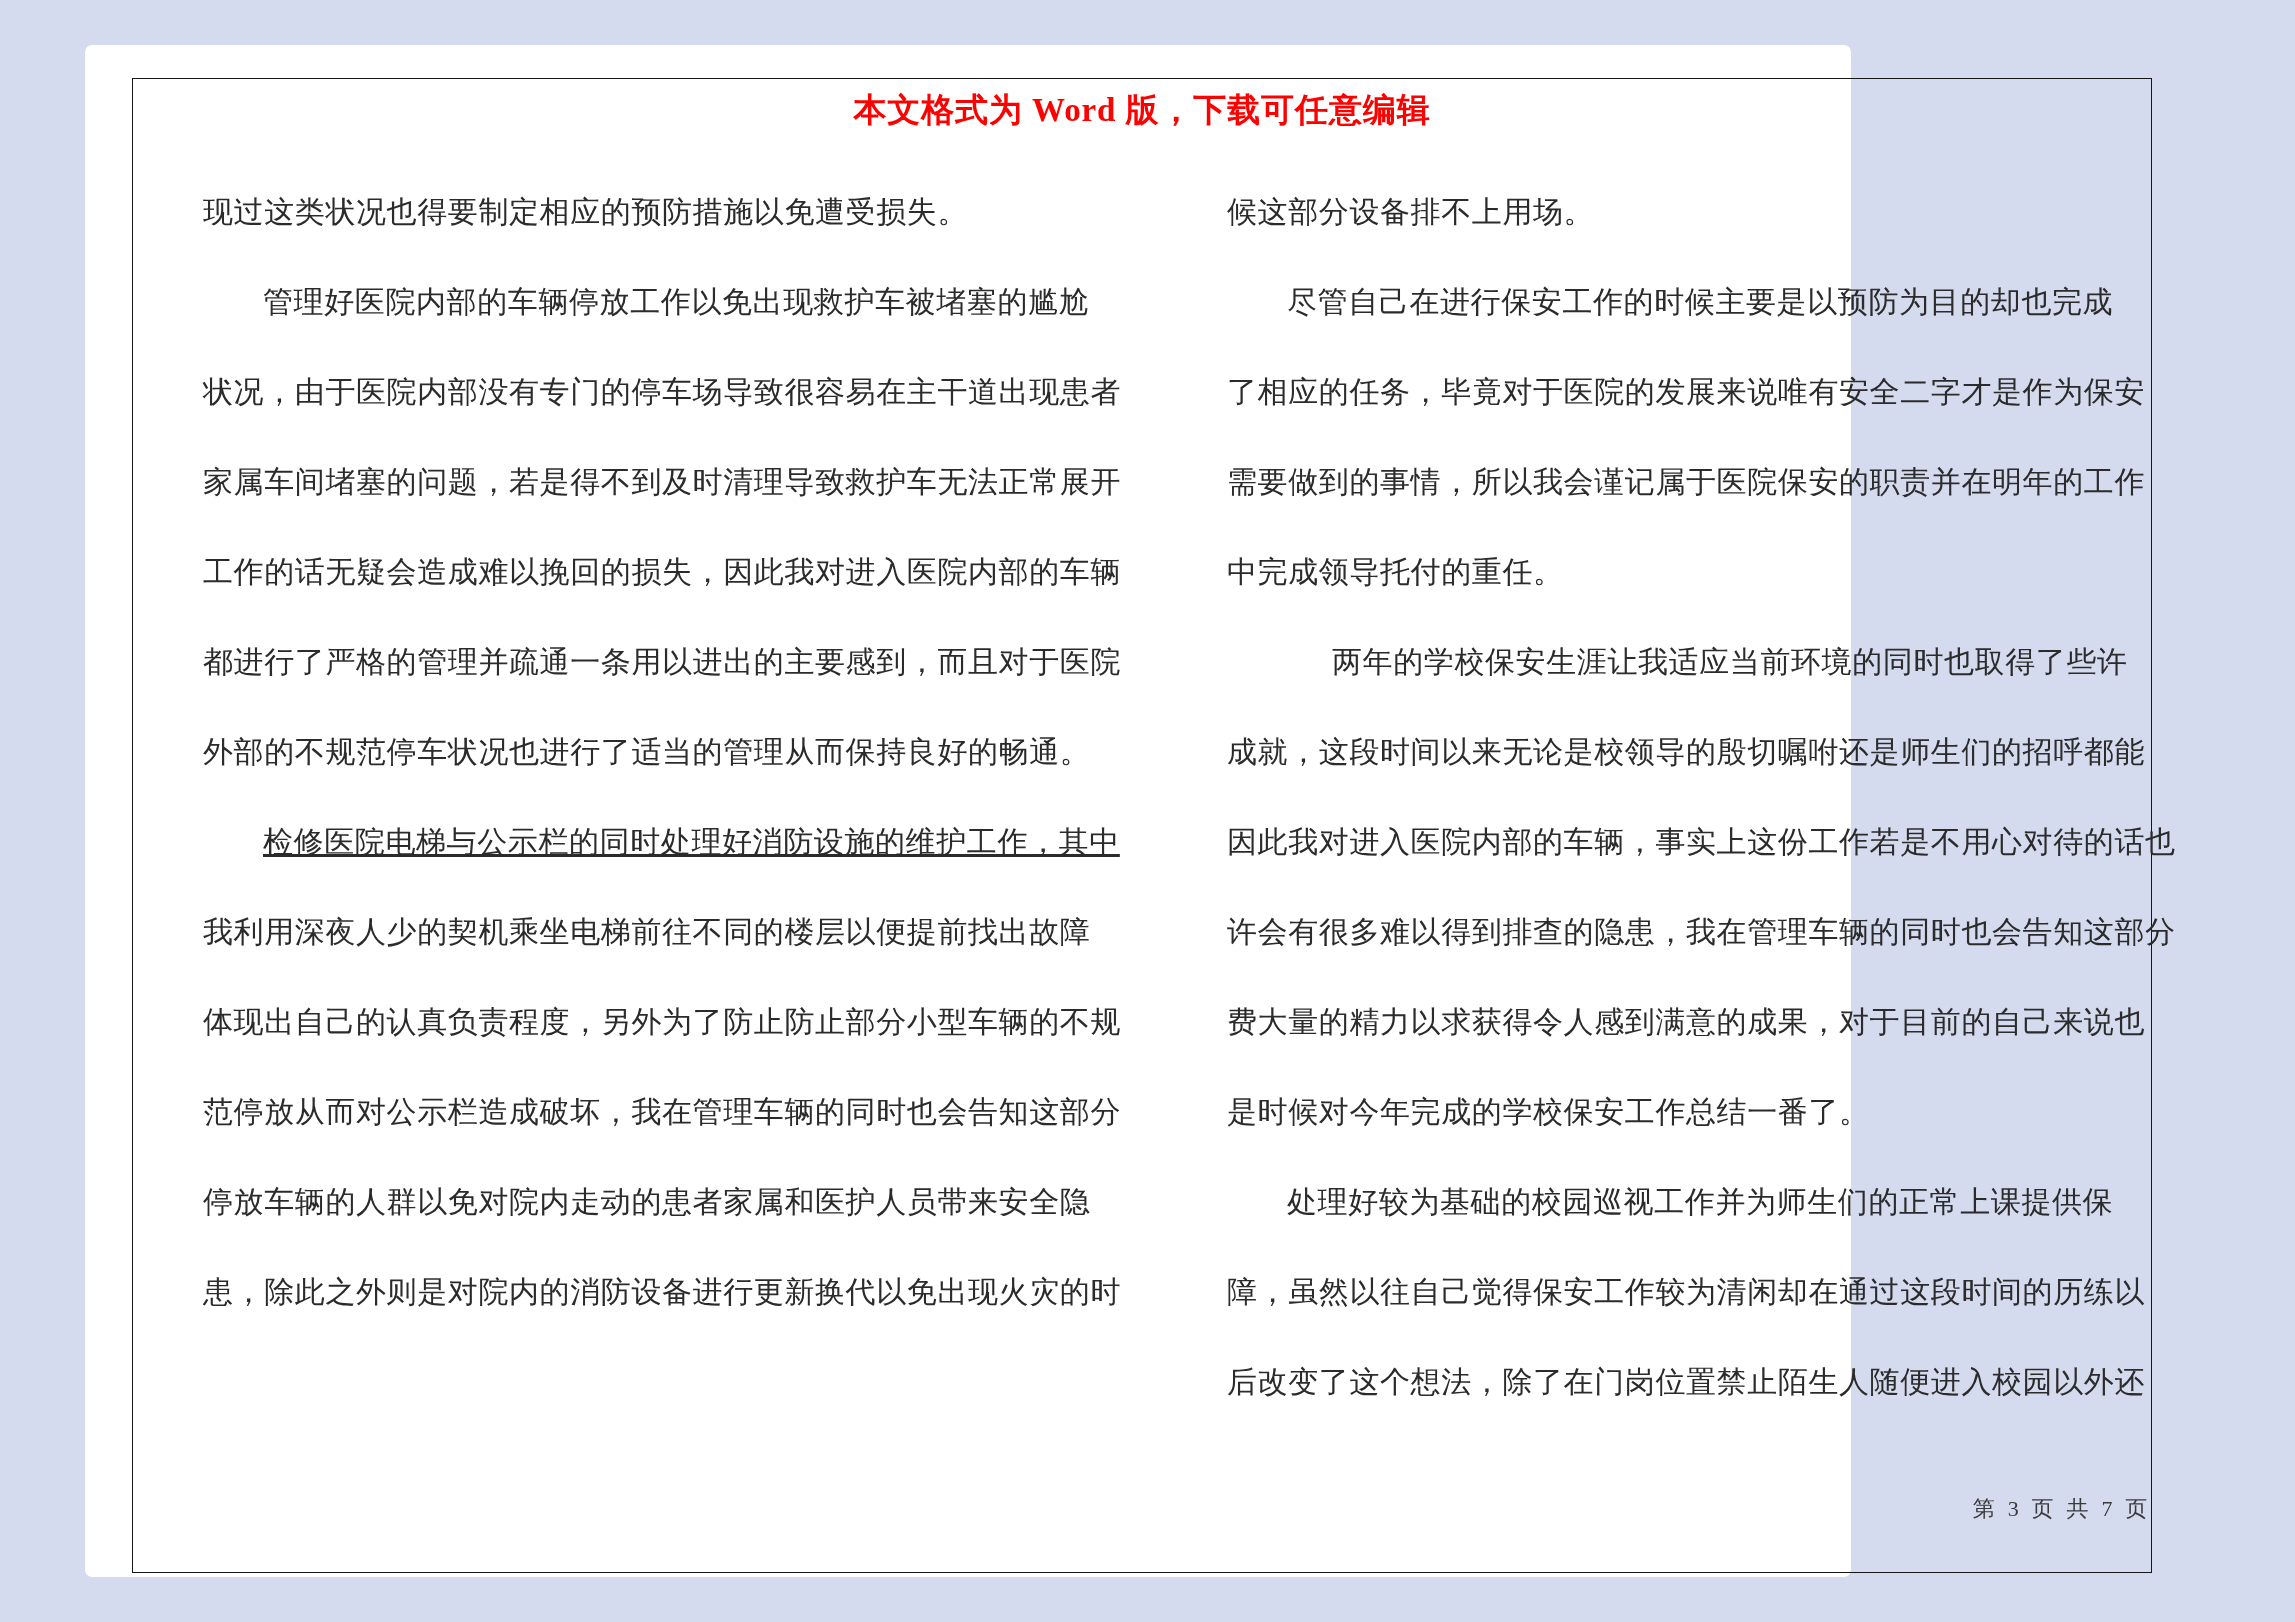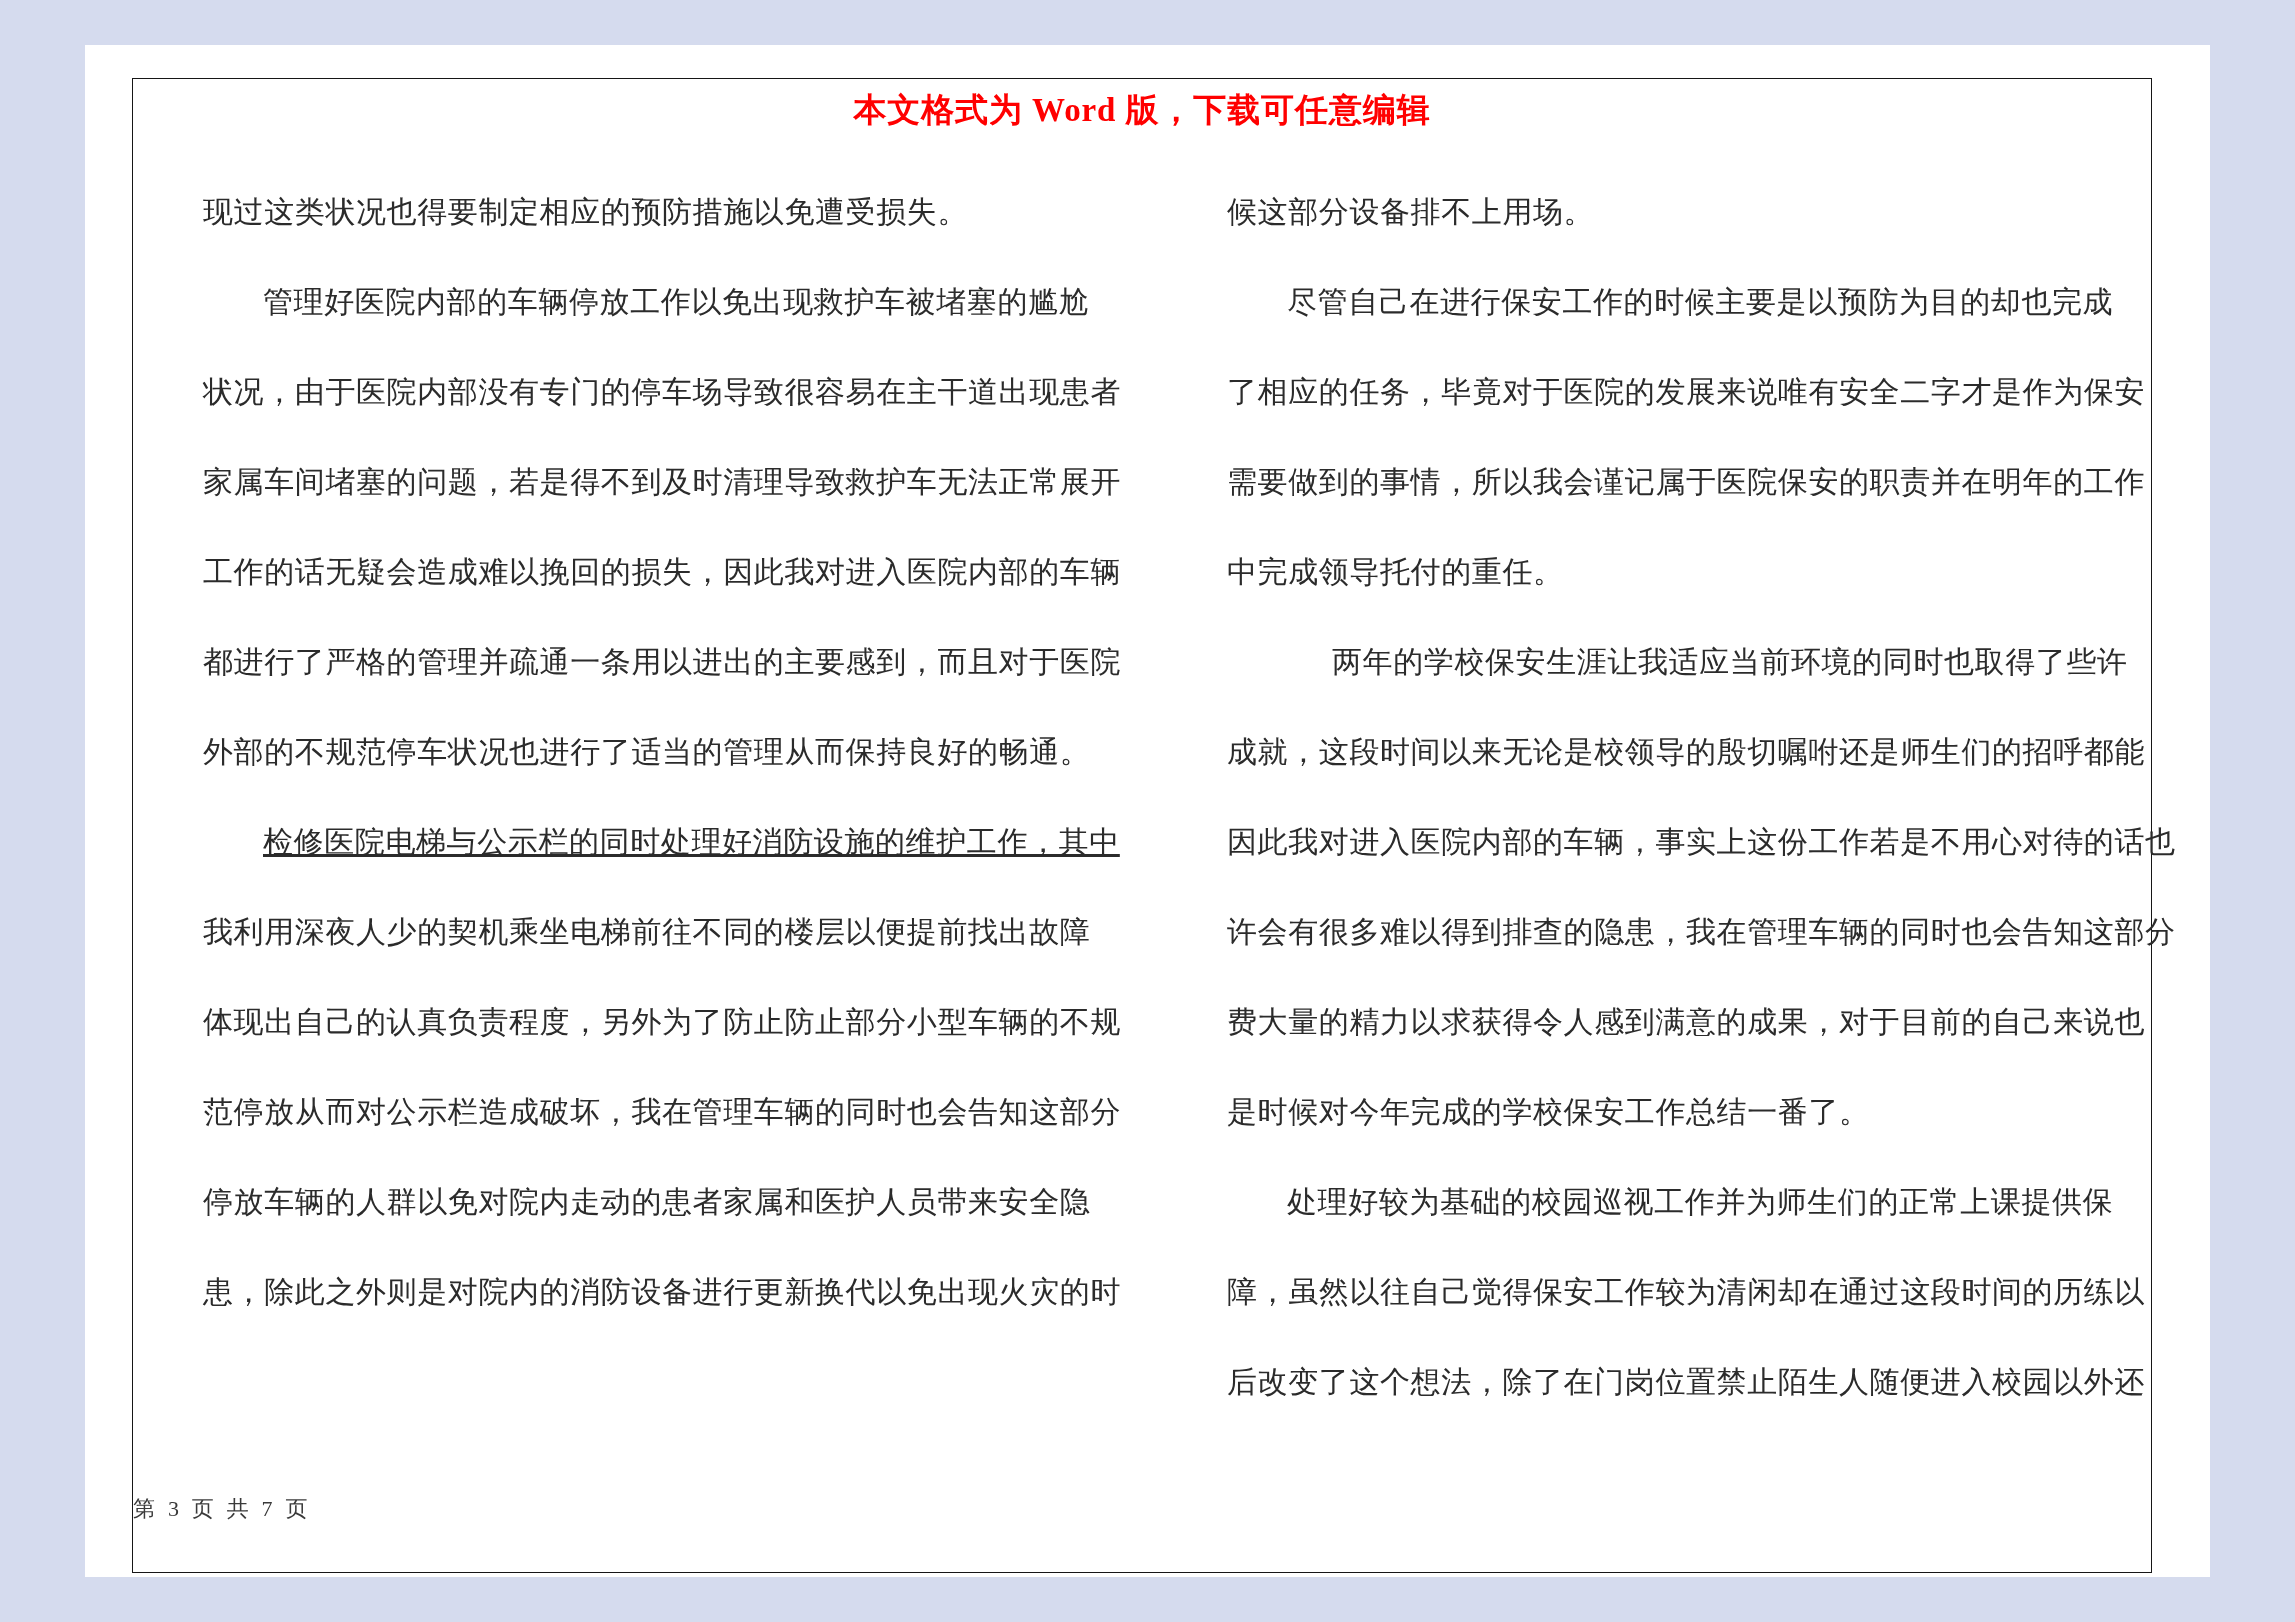"本文格式为 Word 版，下载可任意编辑" .page { border-radius: none -> 7px; width: 2125px -> 1766px }
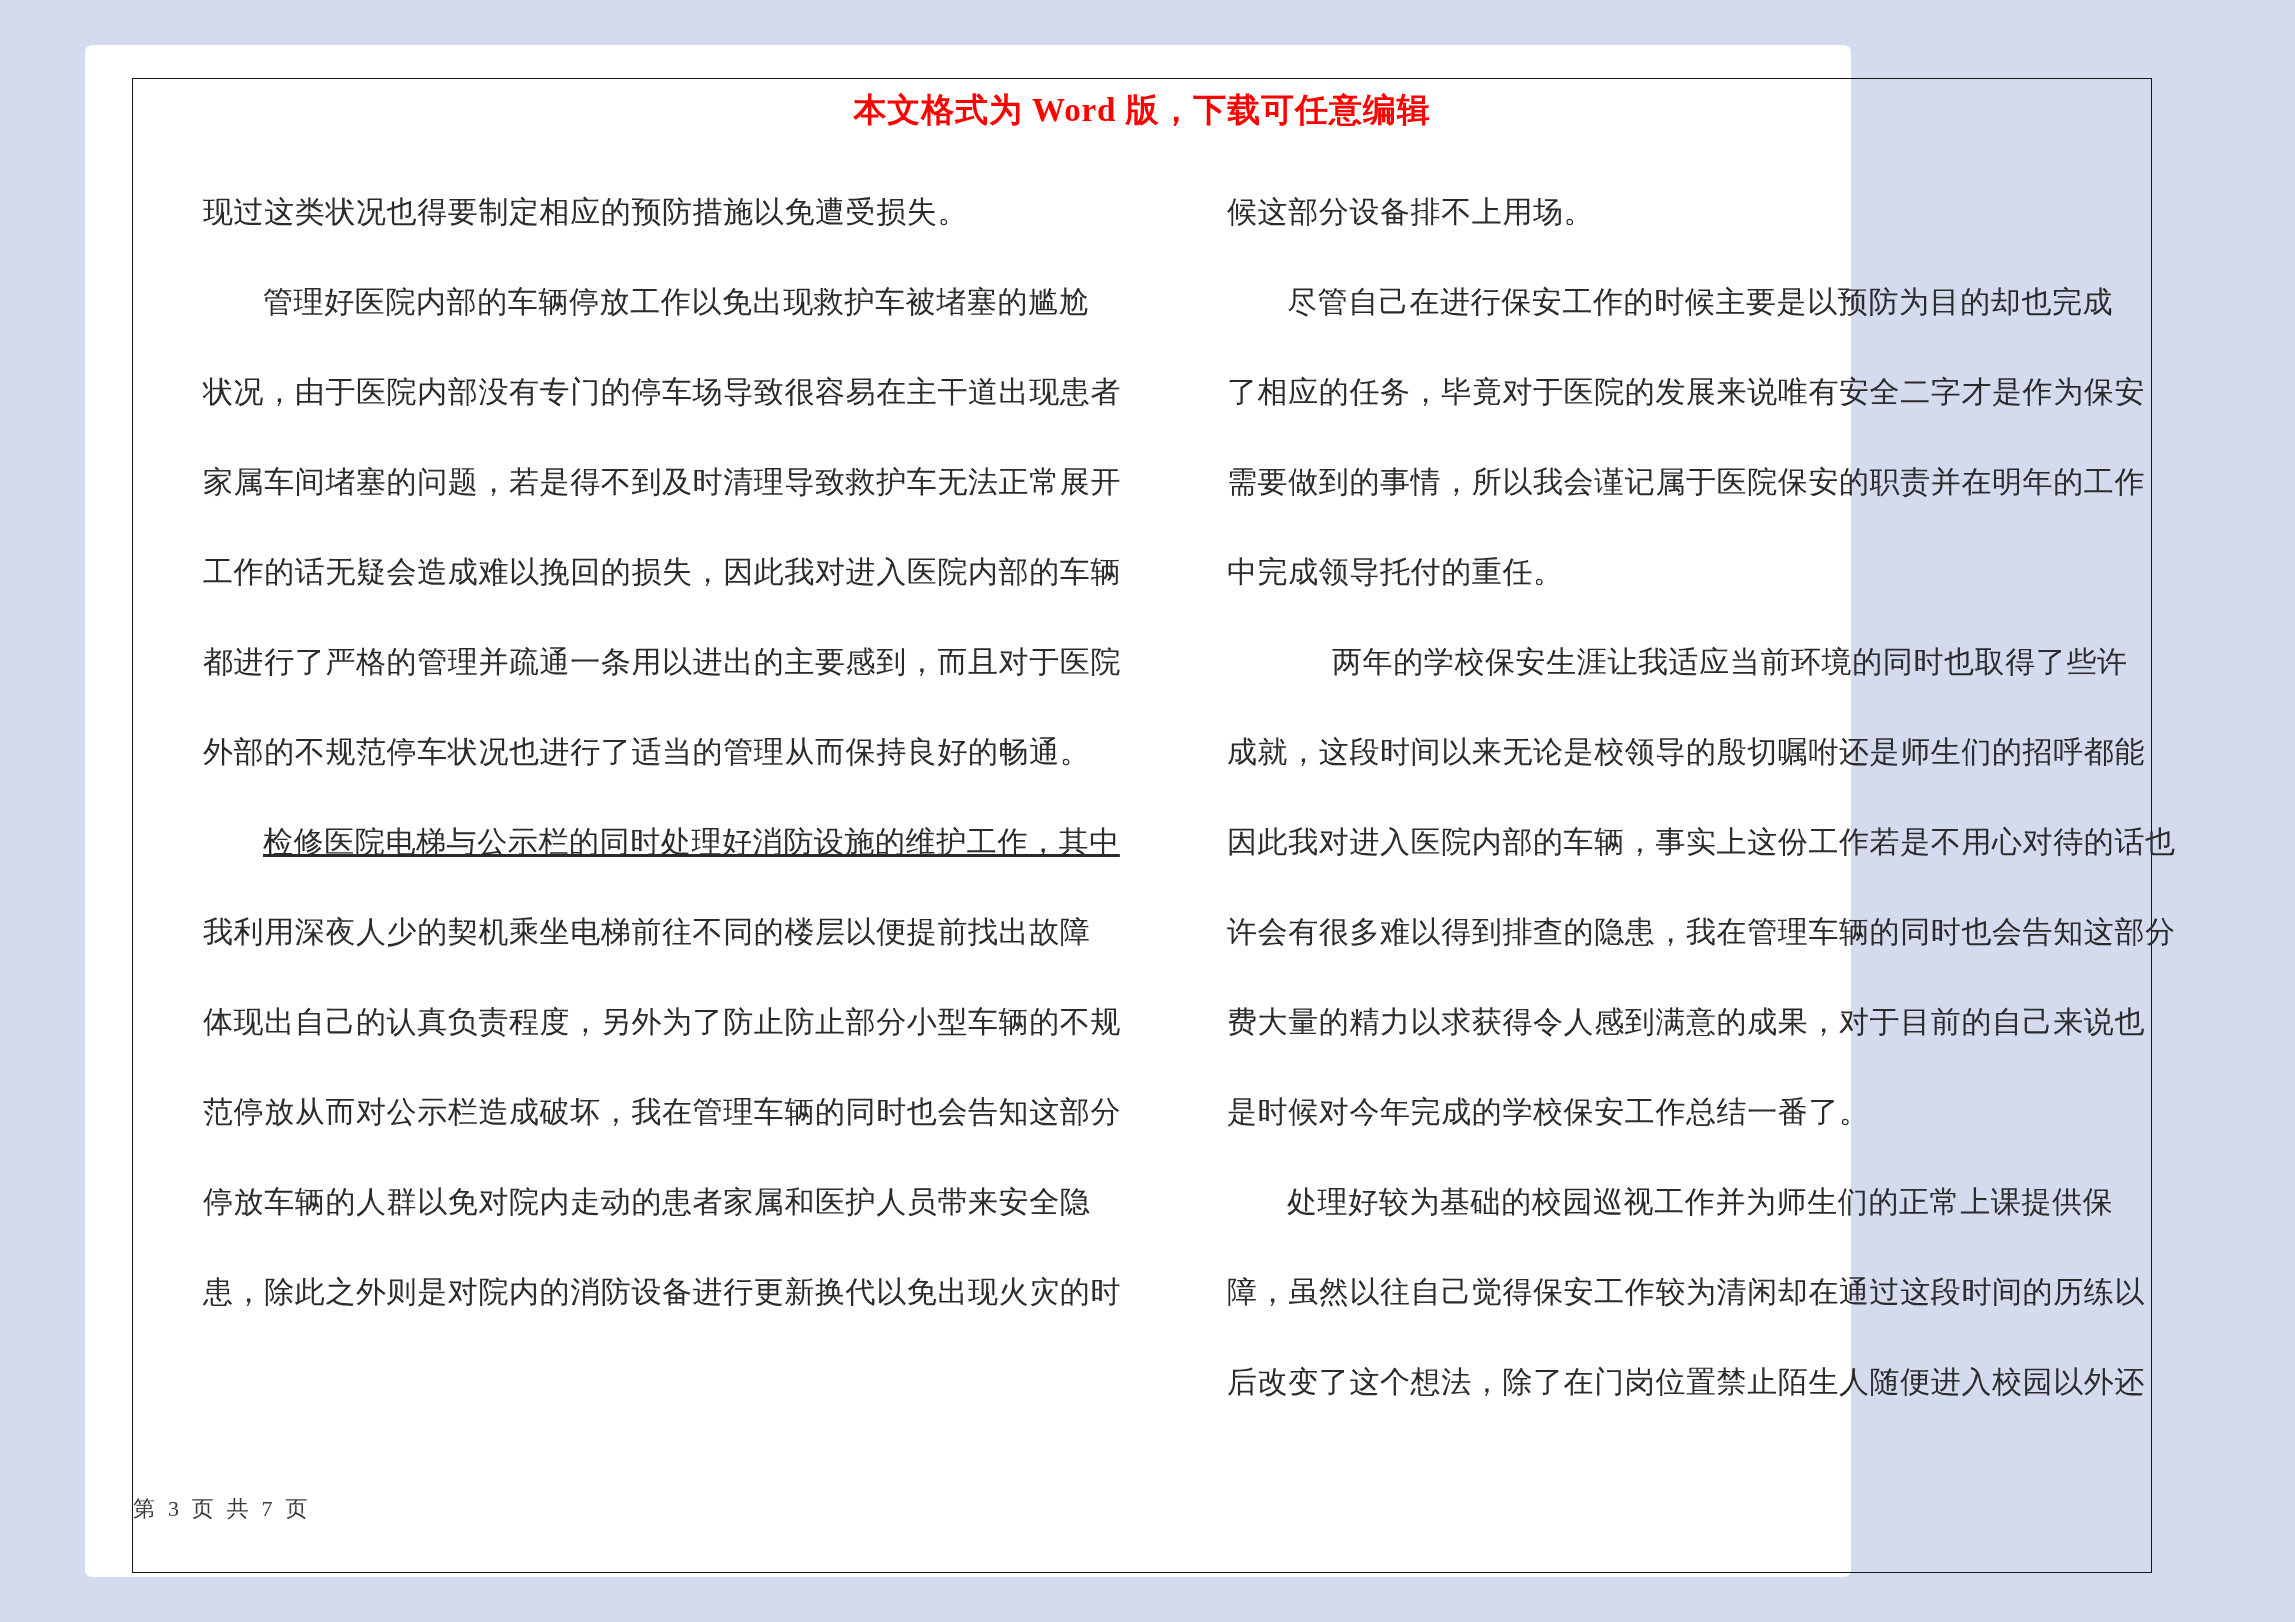"第 3 页 共 7" .footer { text-align: left -> right }
